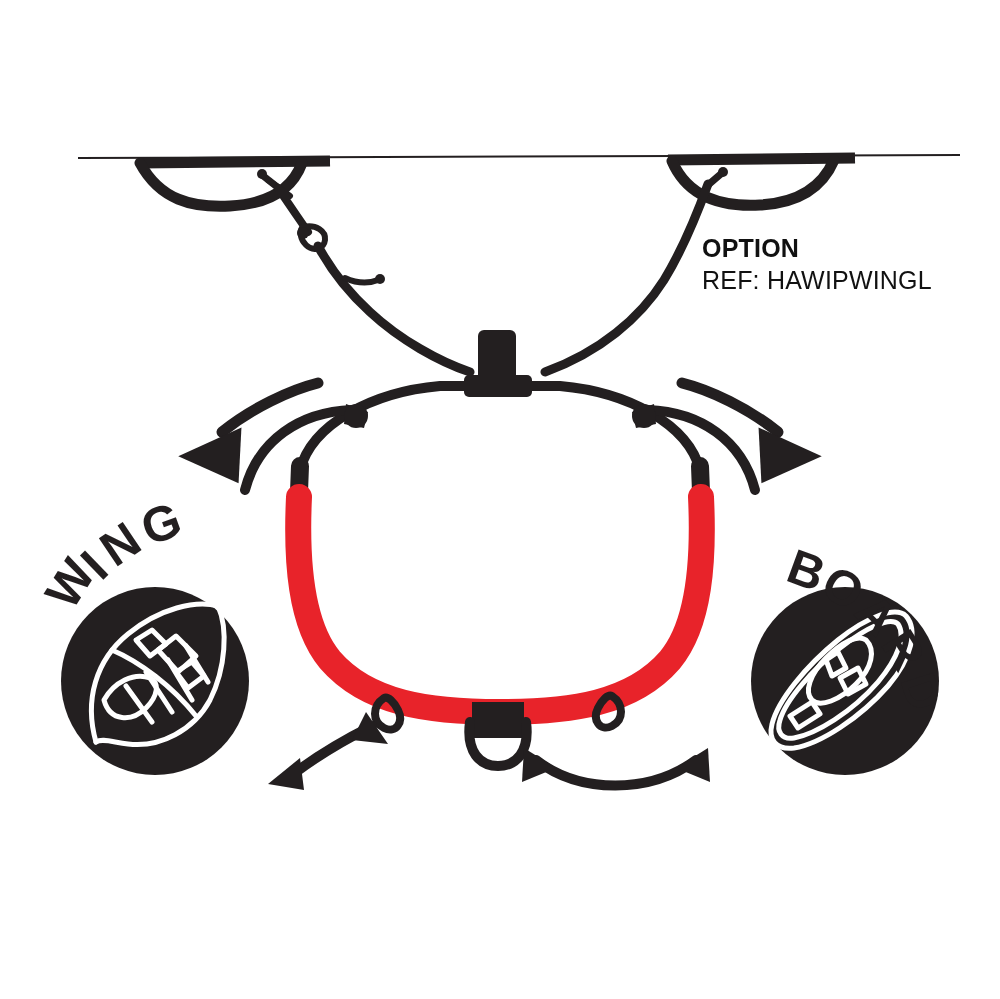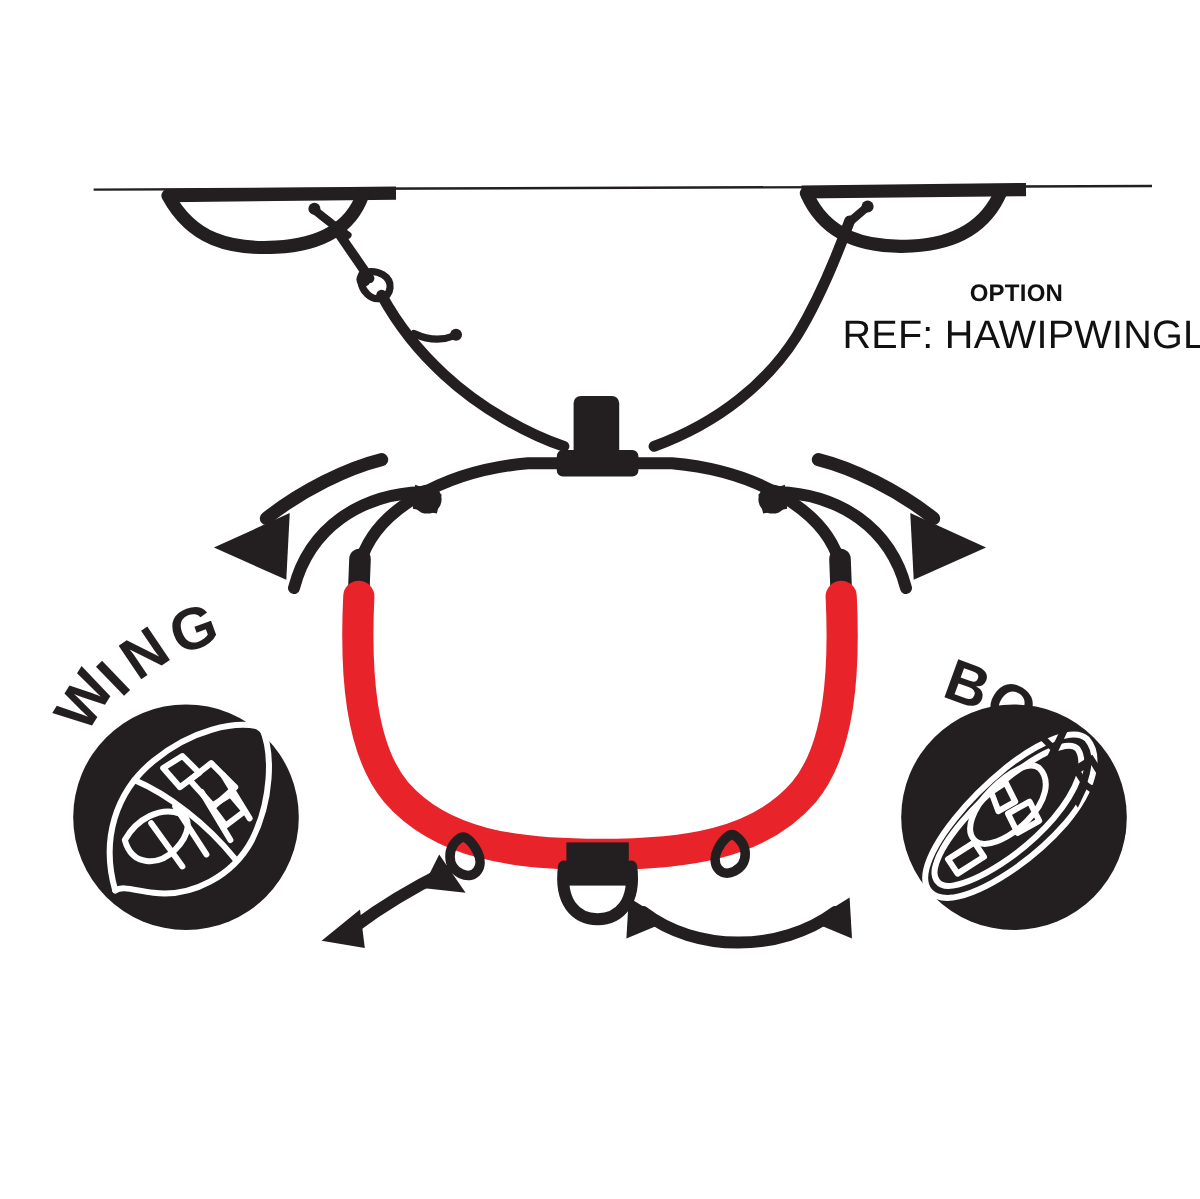"OPTION" .ref-title { font-size: 20px -> 25px; text-align: center -> none }
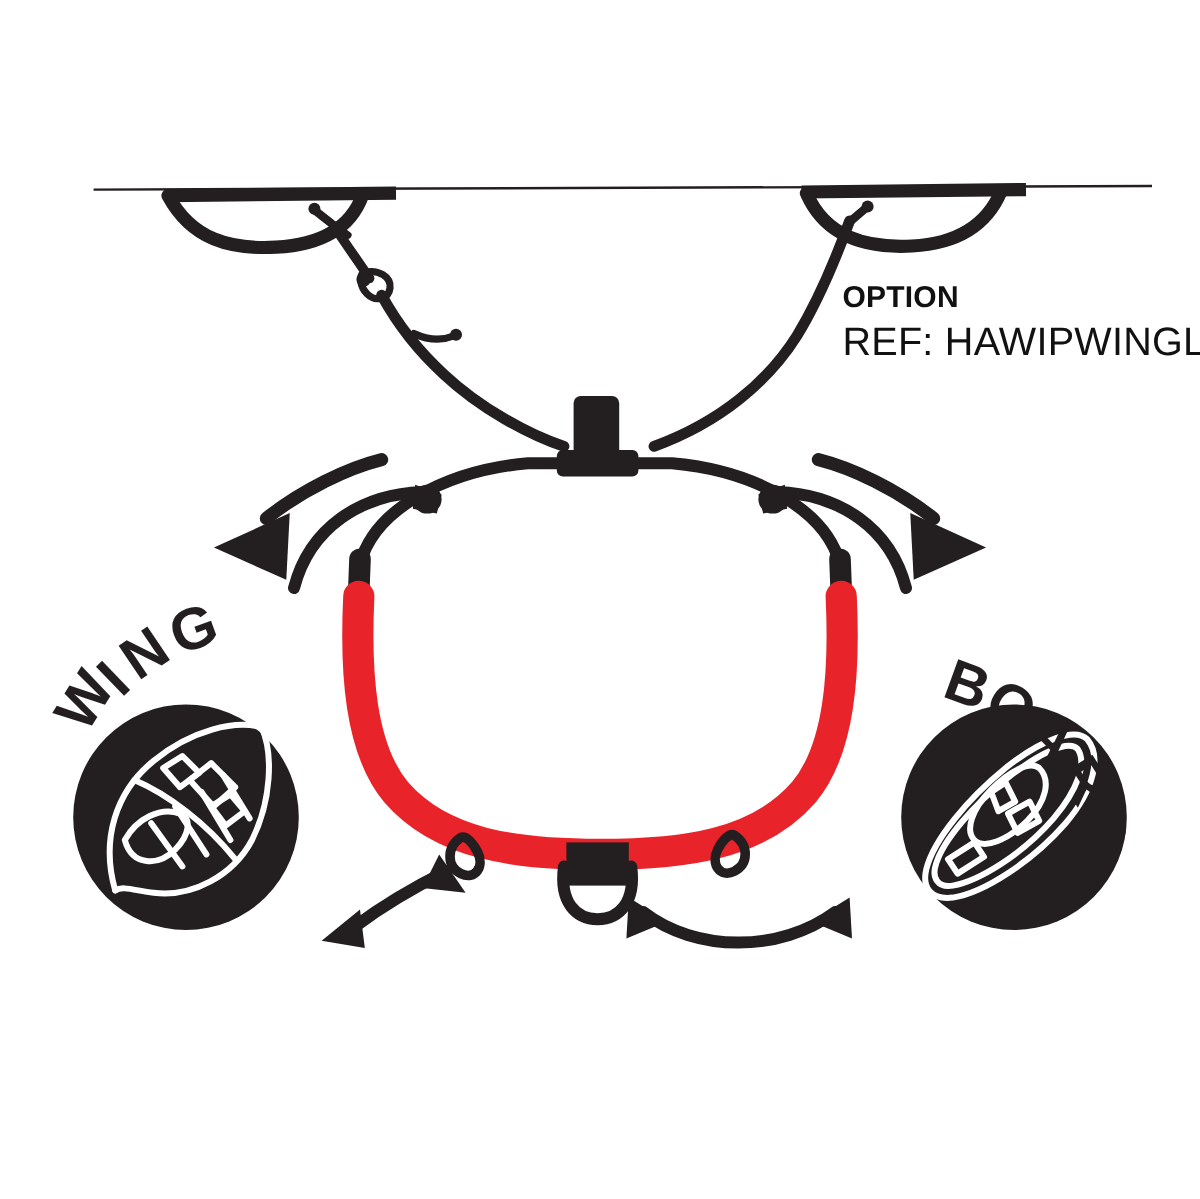"REF: HAWIPWINGL" .ref-code { font-size: 33px -> 25px }
